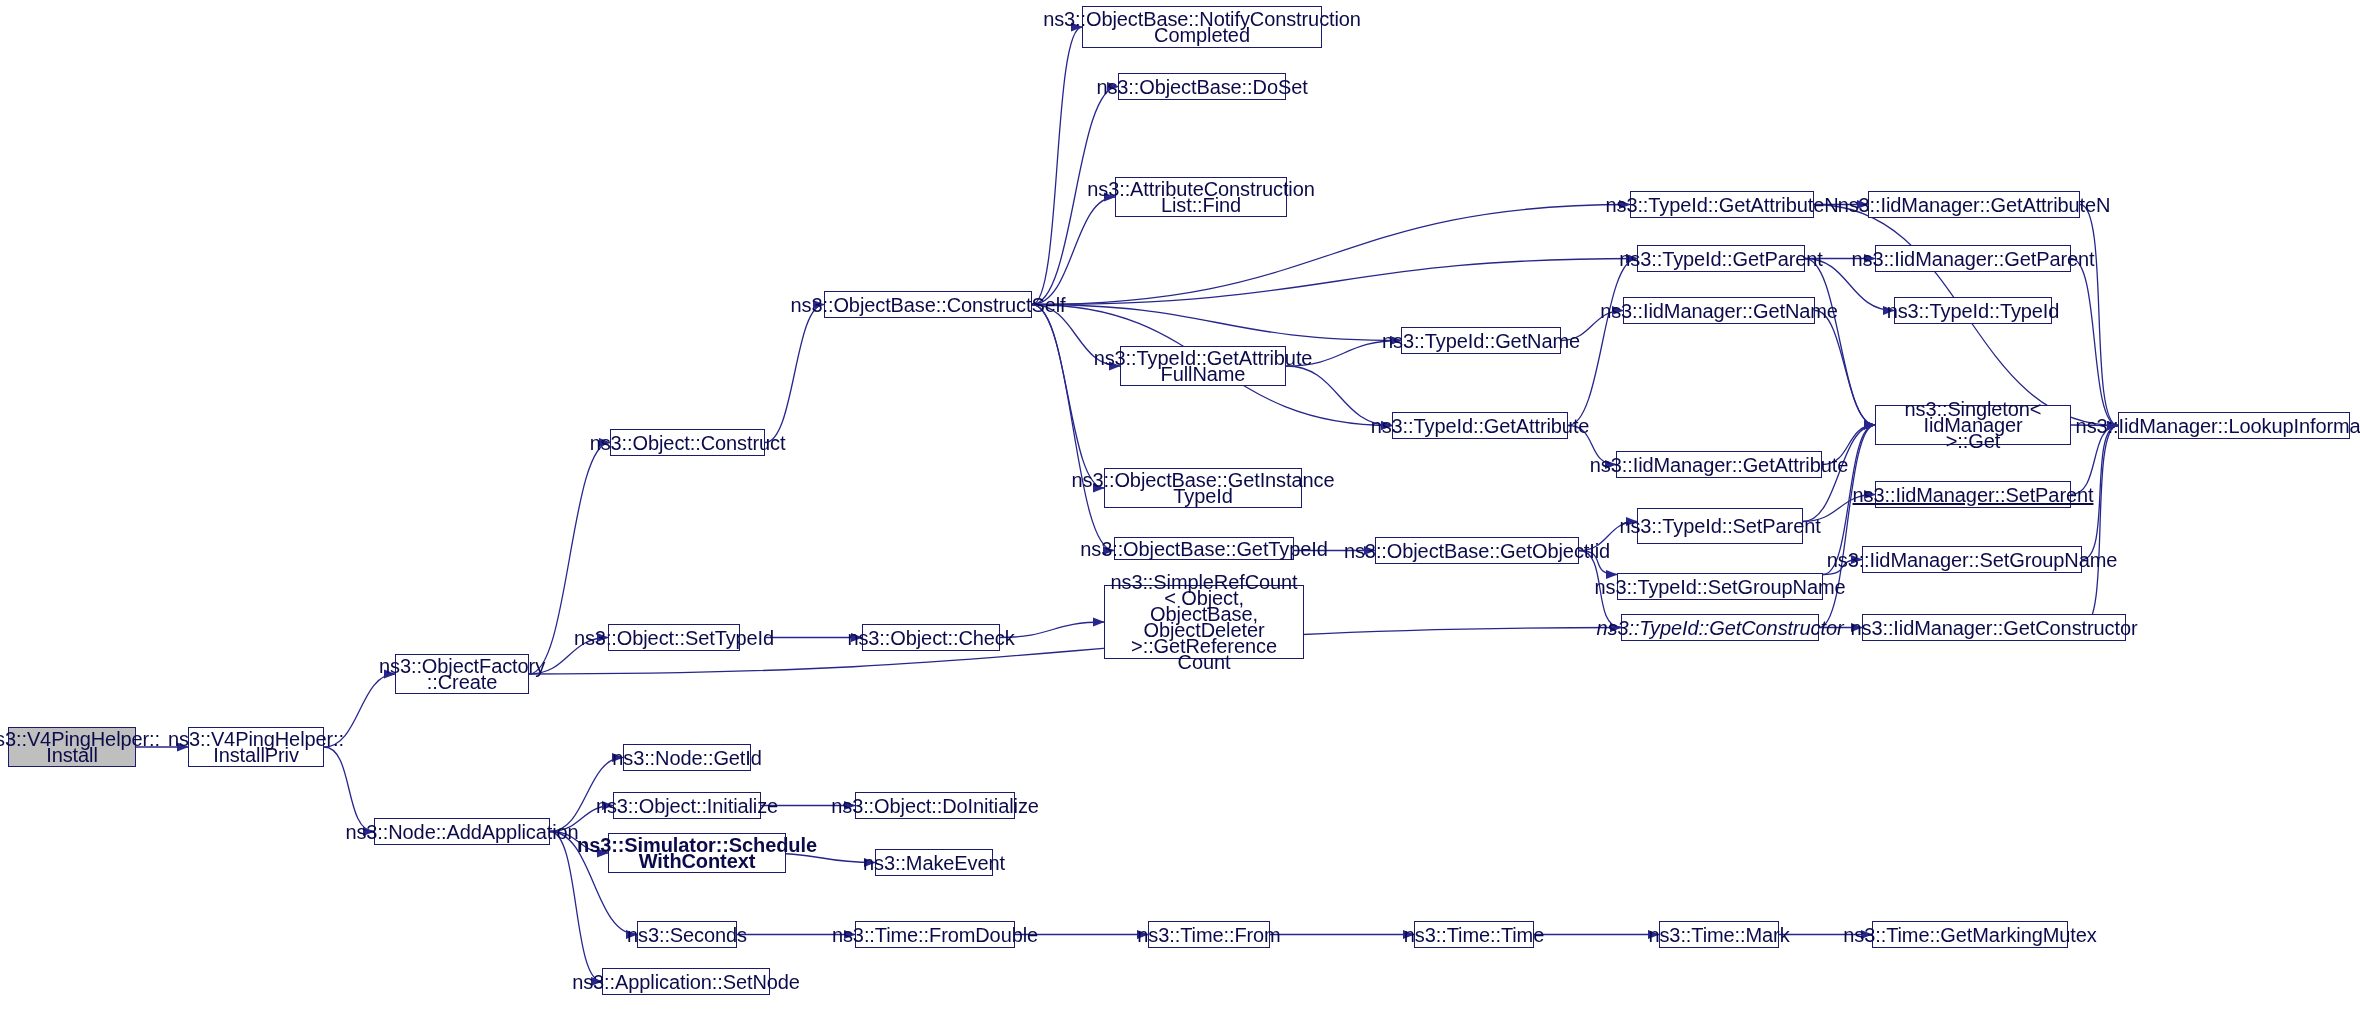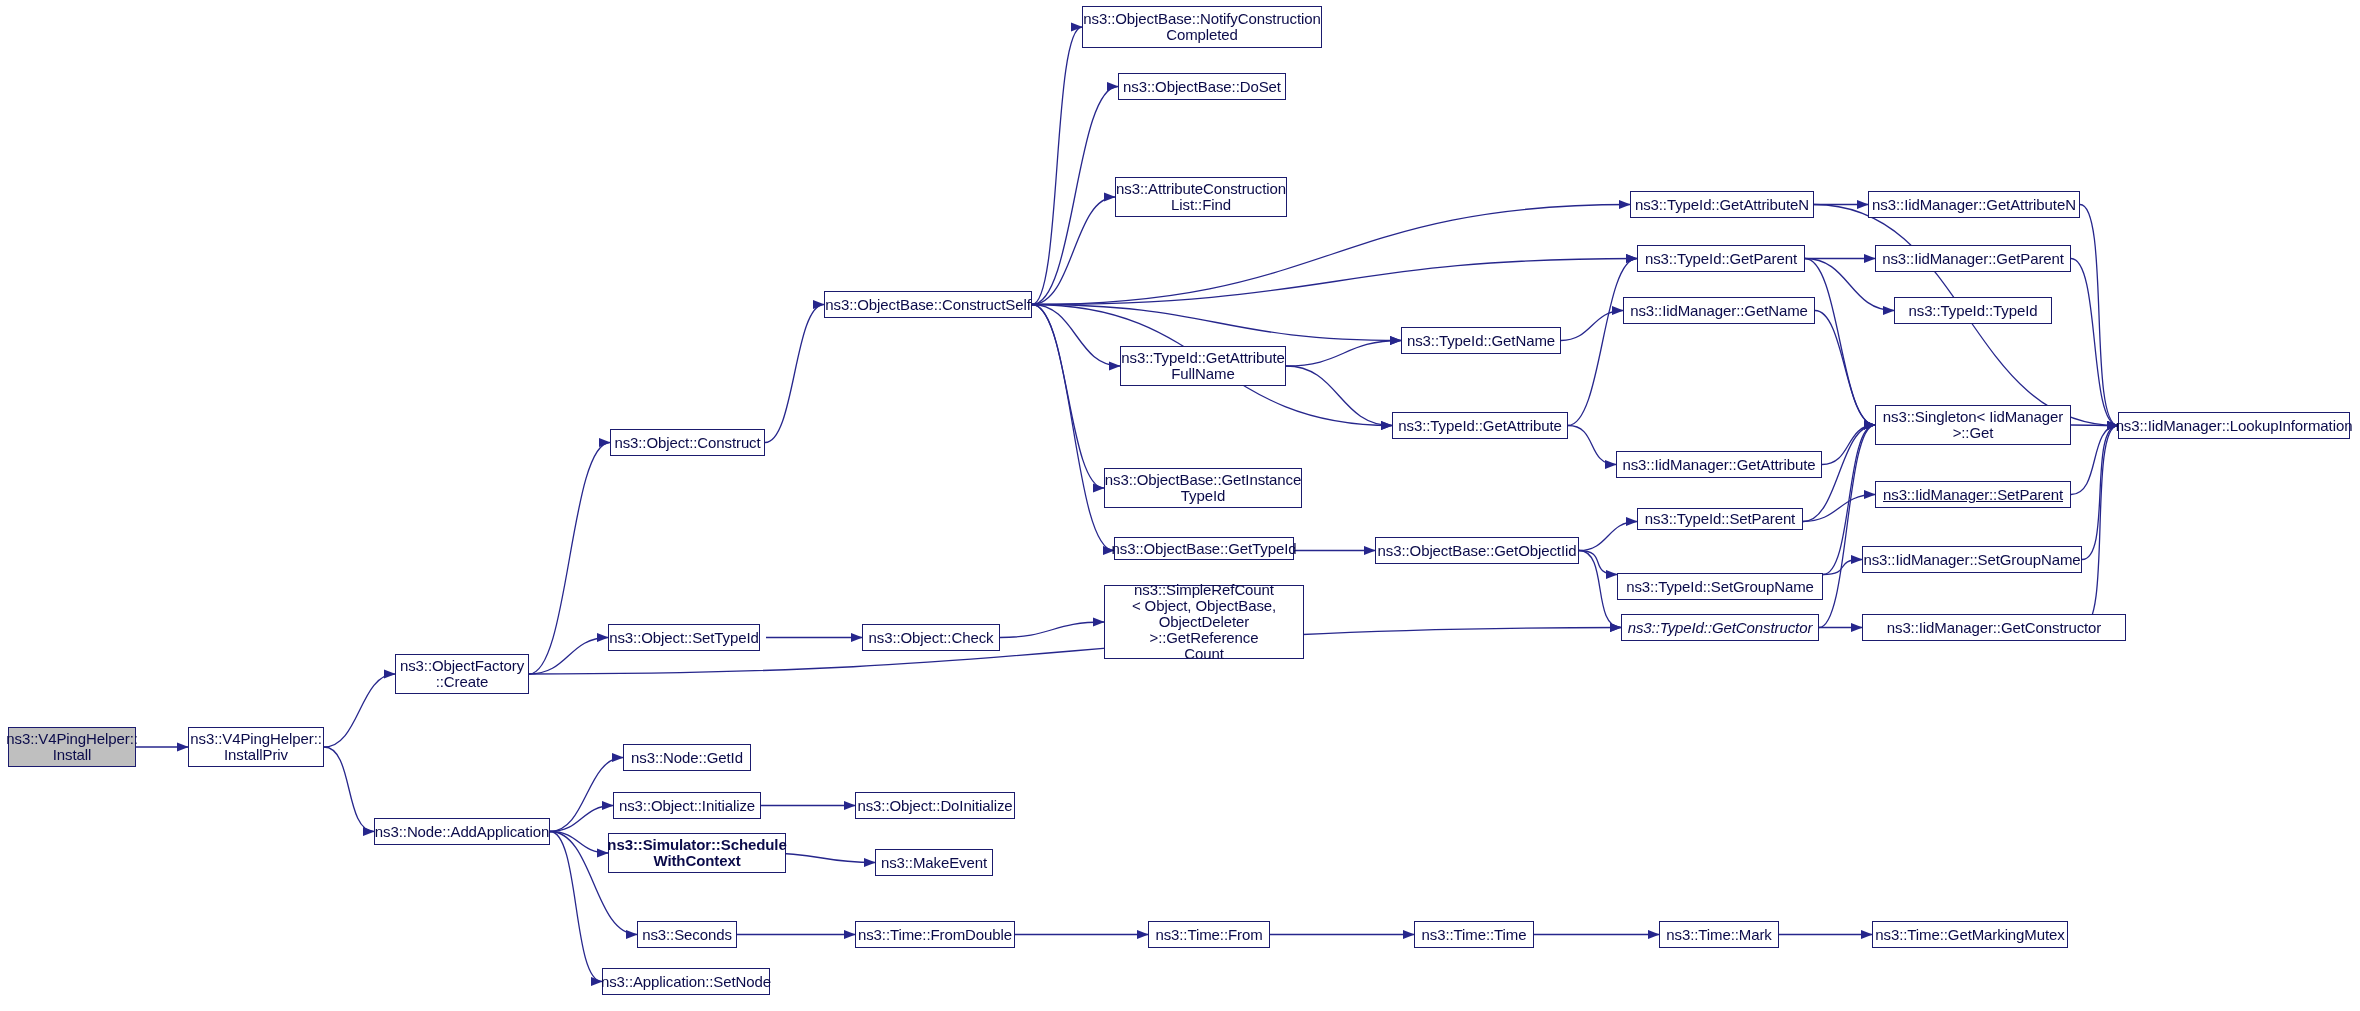"ns3::ObjectBase::NotifyConstruction" .node { font-size: 15px -> 20px }
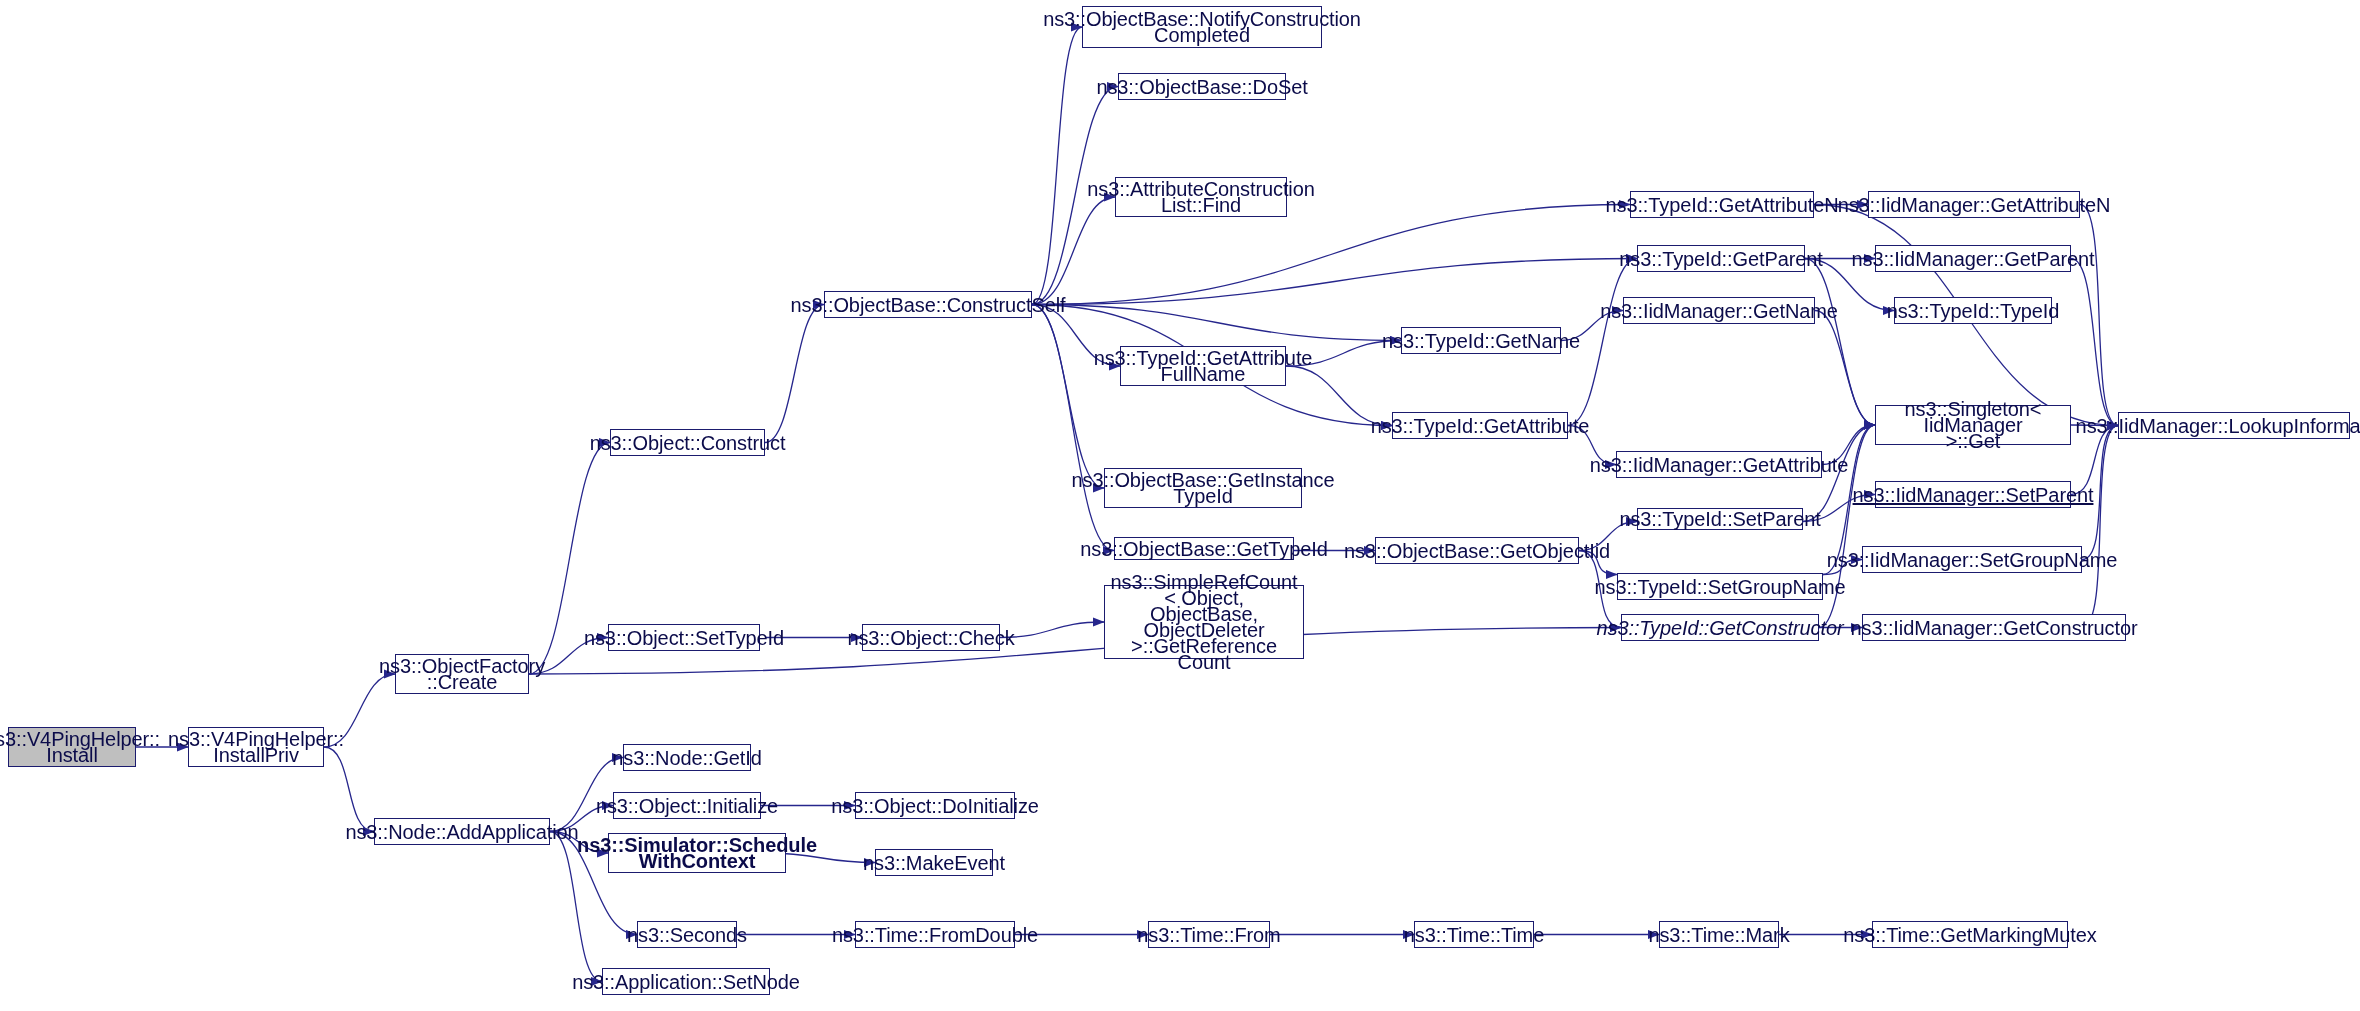"ns3::TypeId::SetParent" div.node { height: 22px -> 36px }
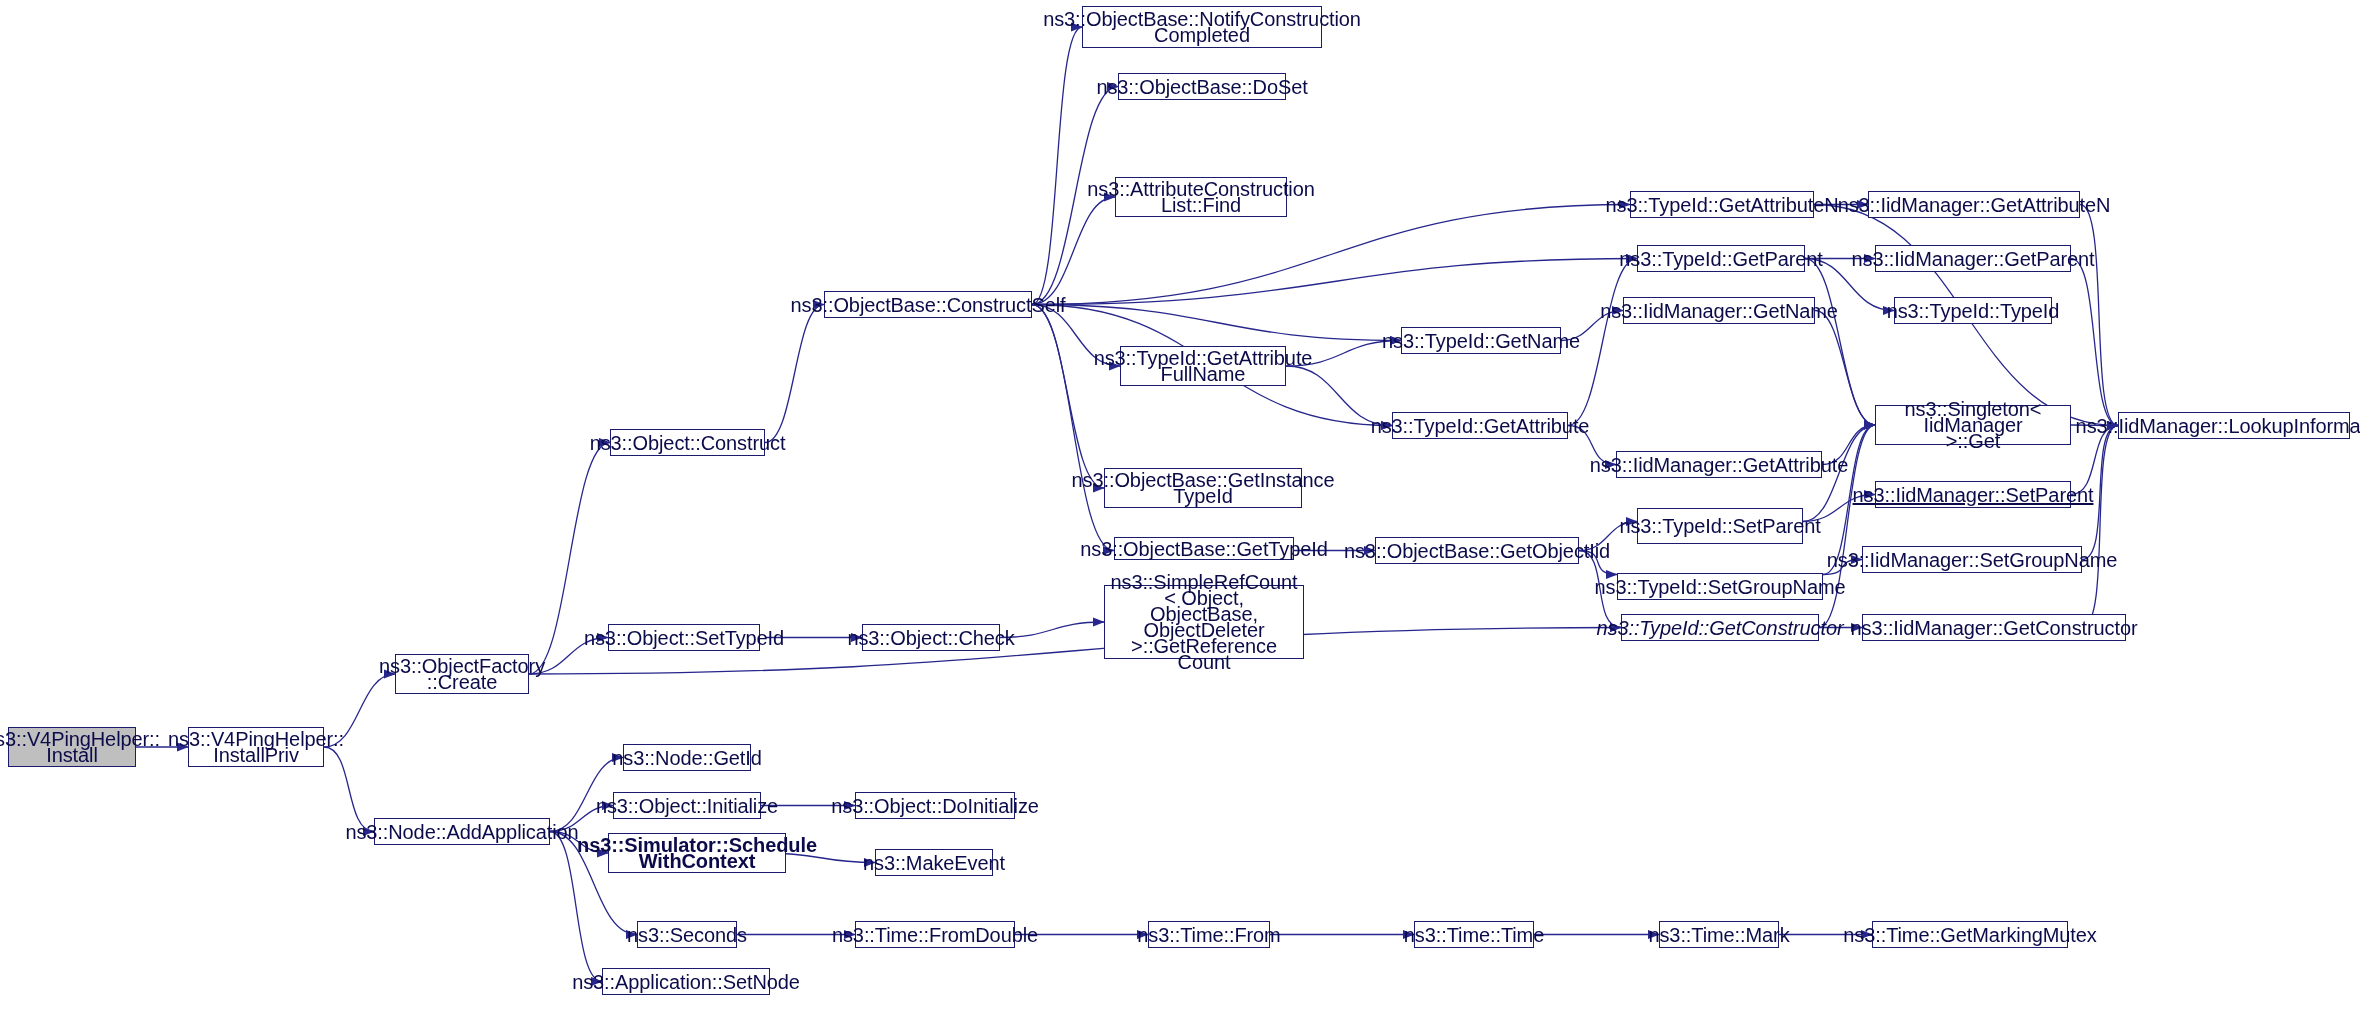"ns3::Object::SetTypeId" div.node { width: 152px -> 132px }
